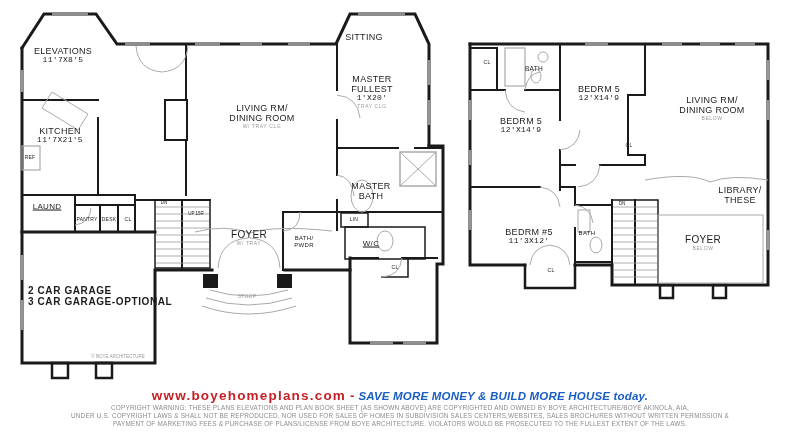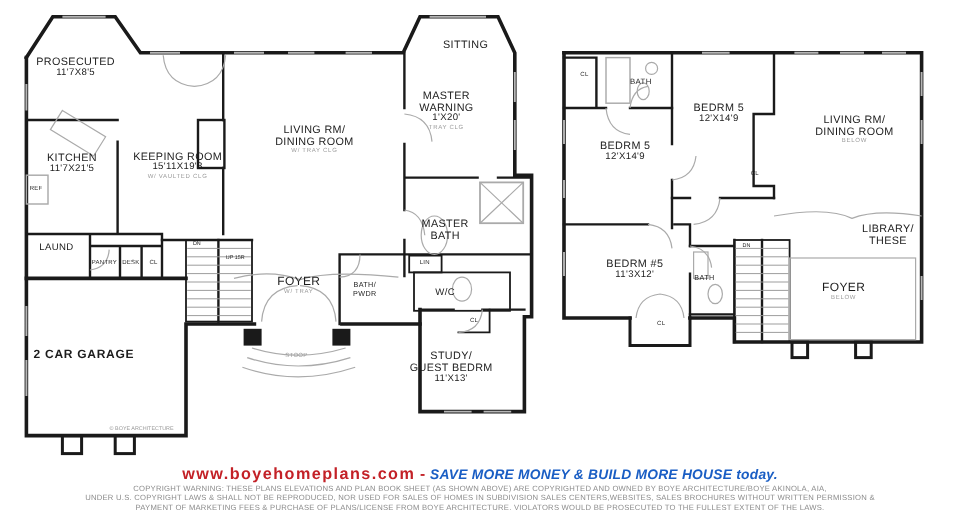"SITTING" div.lbl { left: 388px -> 364px }
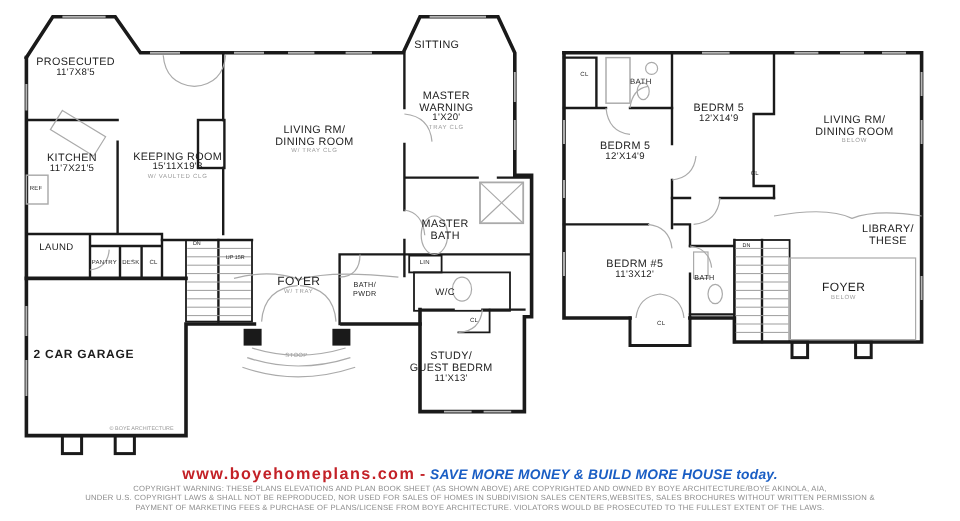"PROSECUTED" span.ln { text: PROSECUTED -> ELEVATIONS }
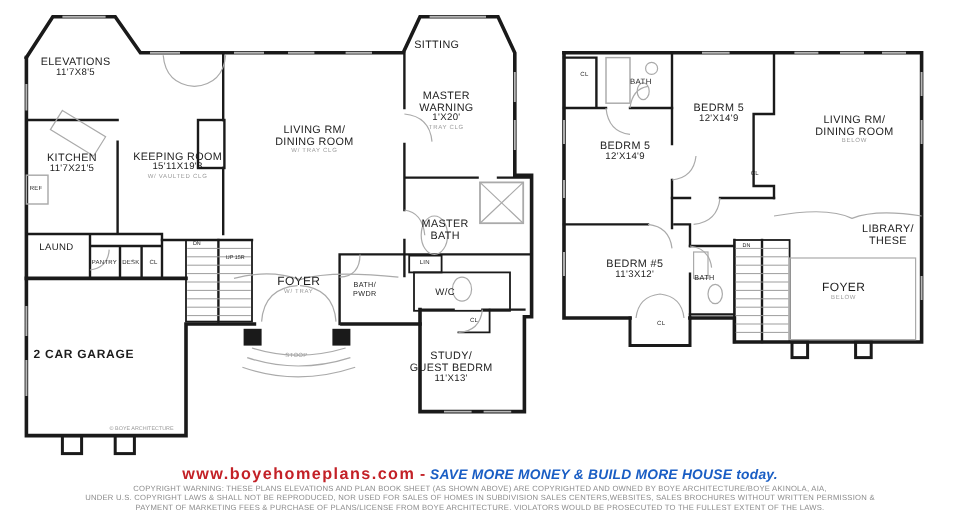"11'7X8'5" .dims { font-family: none -> Liberation Mono, monospace }
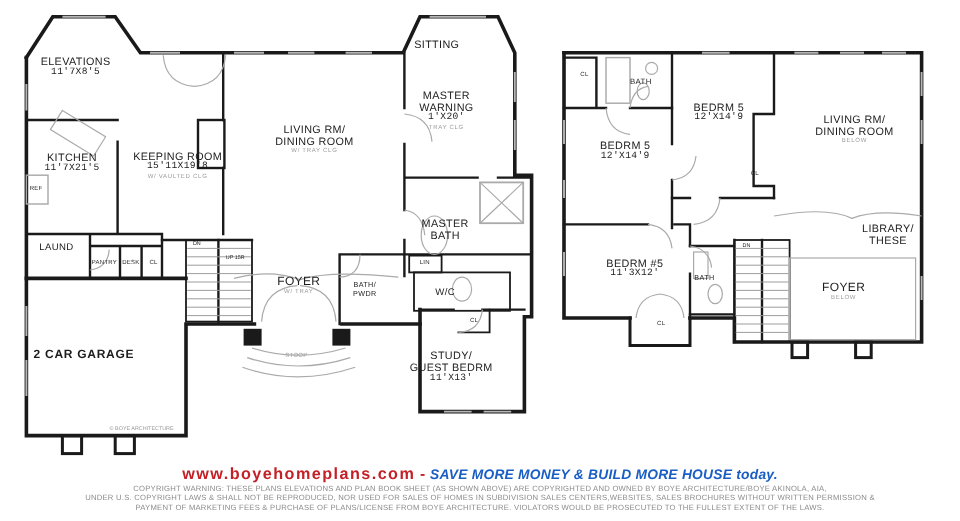"WARNING" span.ln { text: WARNING -> FULLEST }
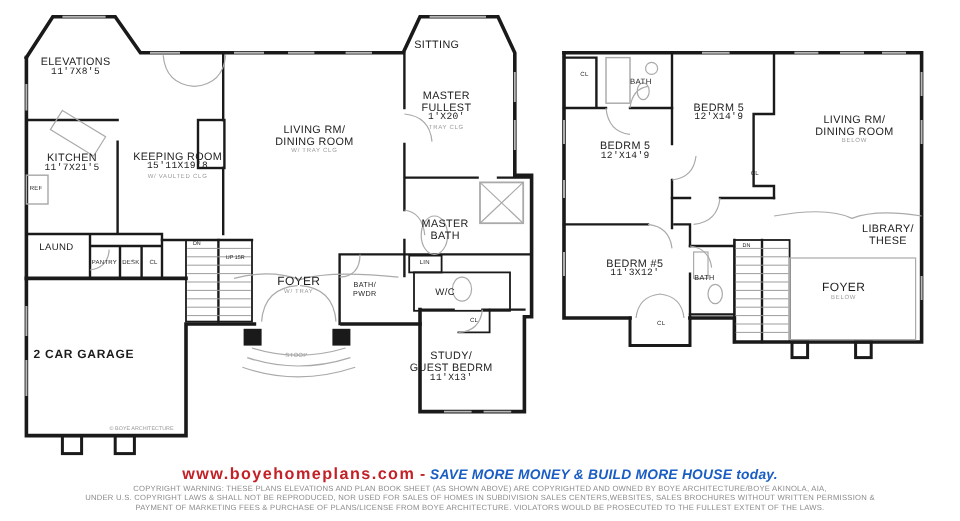"KEEPING ROOM" div.lbl { html: <div> <span>KEEPING ROOM</span> <span>15'11X19'8</span> <span>W/ VAULTED CLG</span> </div> -> none }
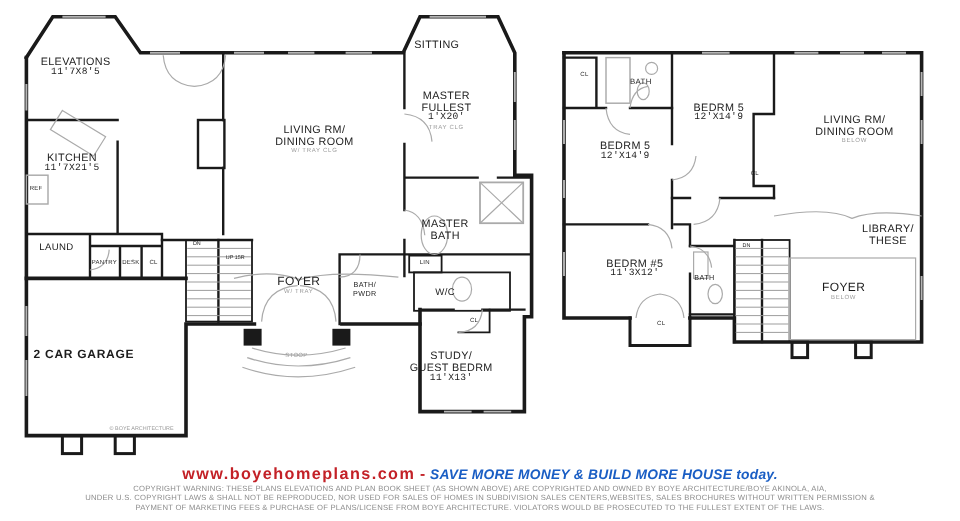"LAUND" .s8 { text-decoration: none -> underline }
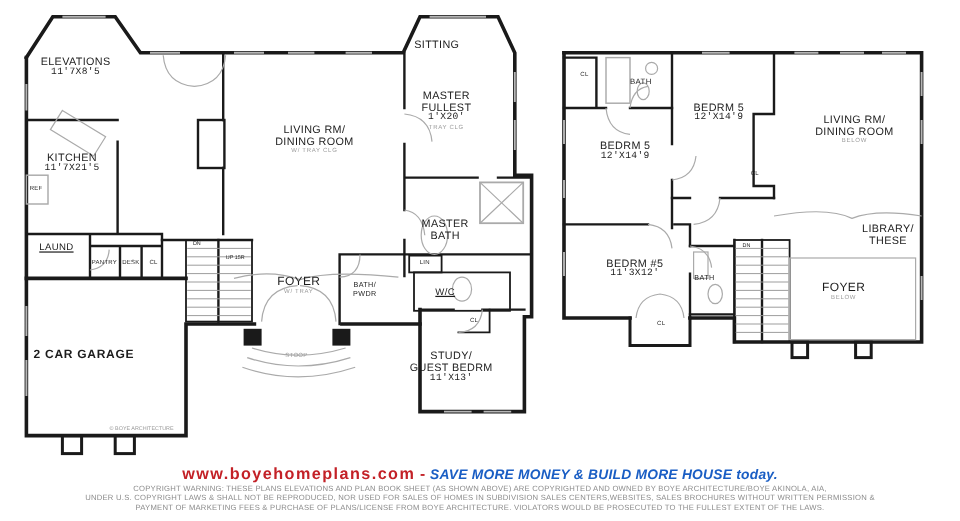"BEDRM #5" div.lbl { top: 224px -> 237px }
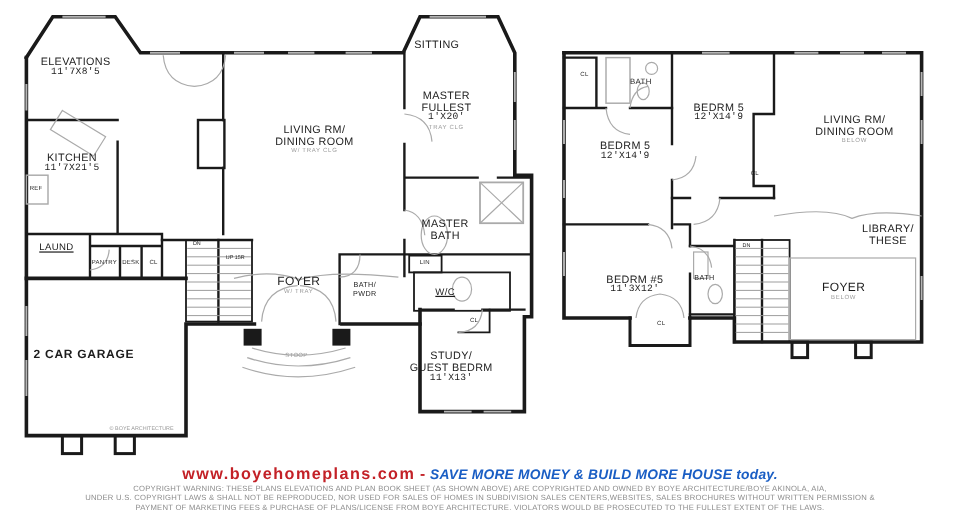"3 CAR GARAGE-OPTIONAL" span.ln { html: none -> <span>3 CAR GARAGE-OPTIONAL</span> }
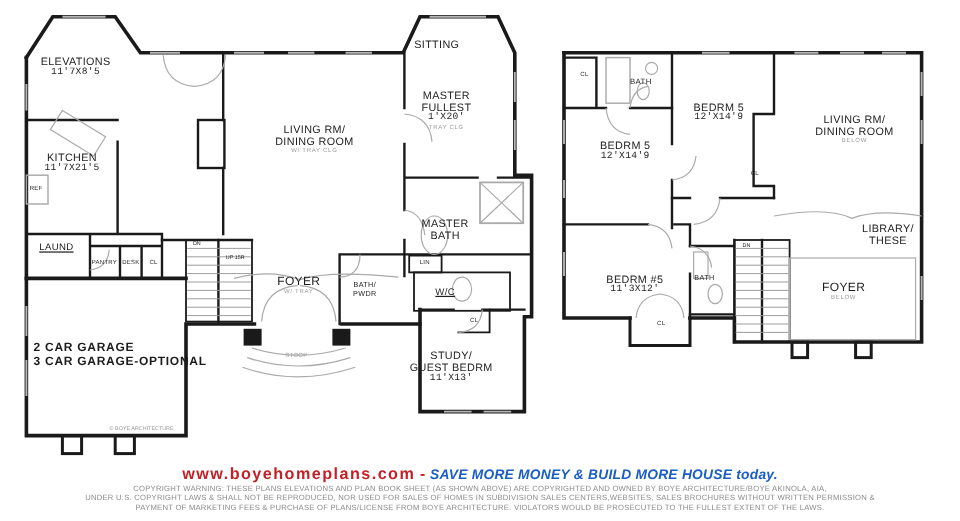"STUDY/" div.lbl { html: <div> <span>STUDY/</span> <span>GUEST BEDRM</span> <span>11'X13'</span> </div> -> none }
